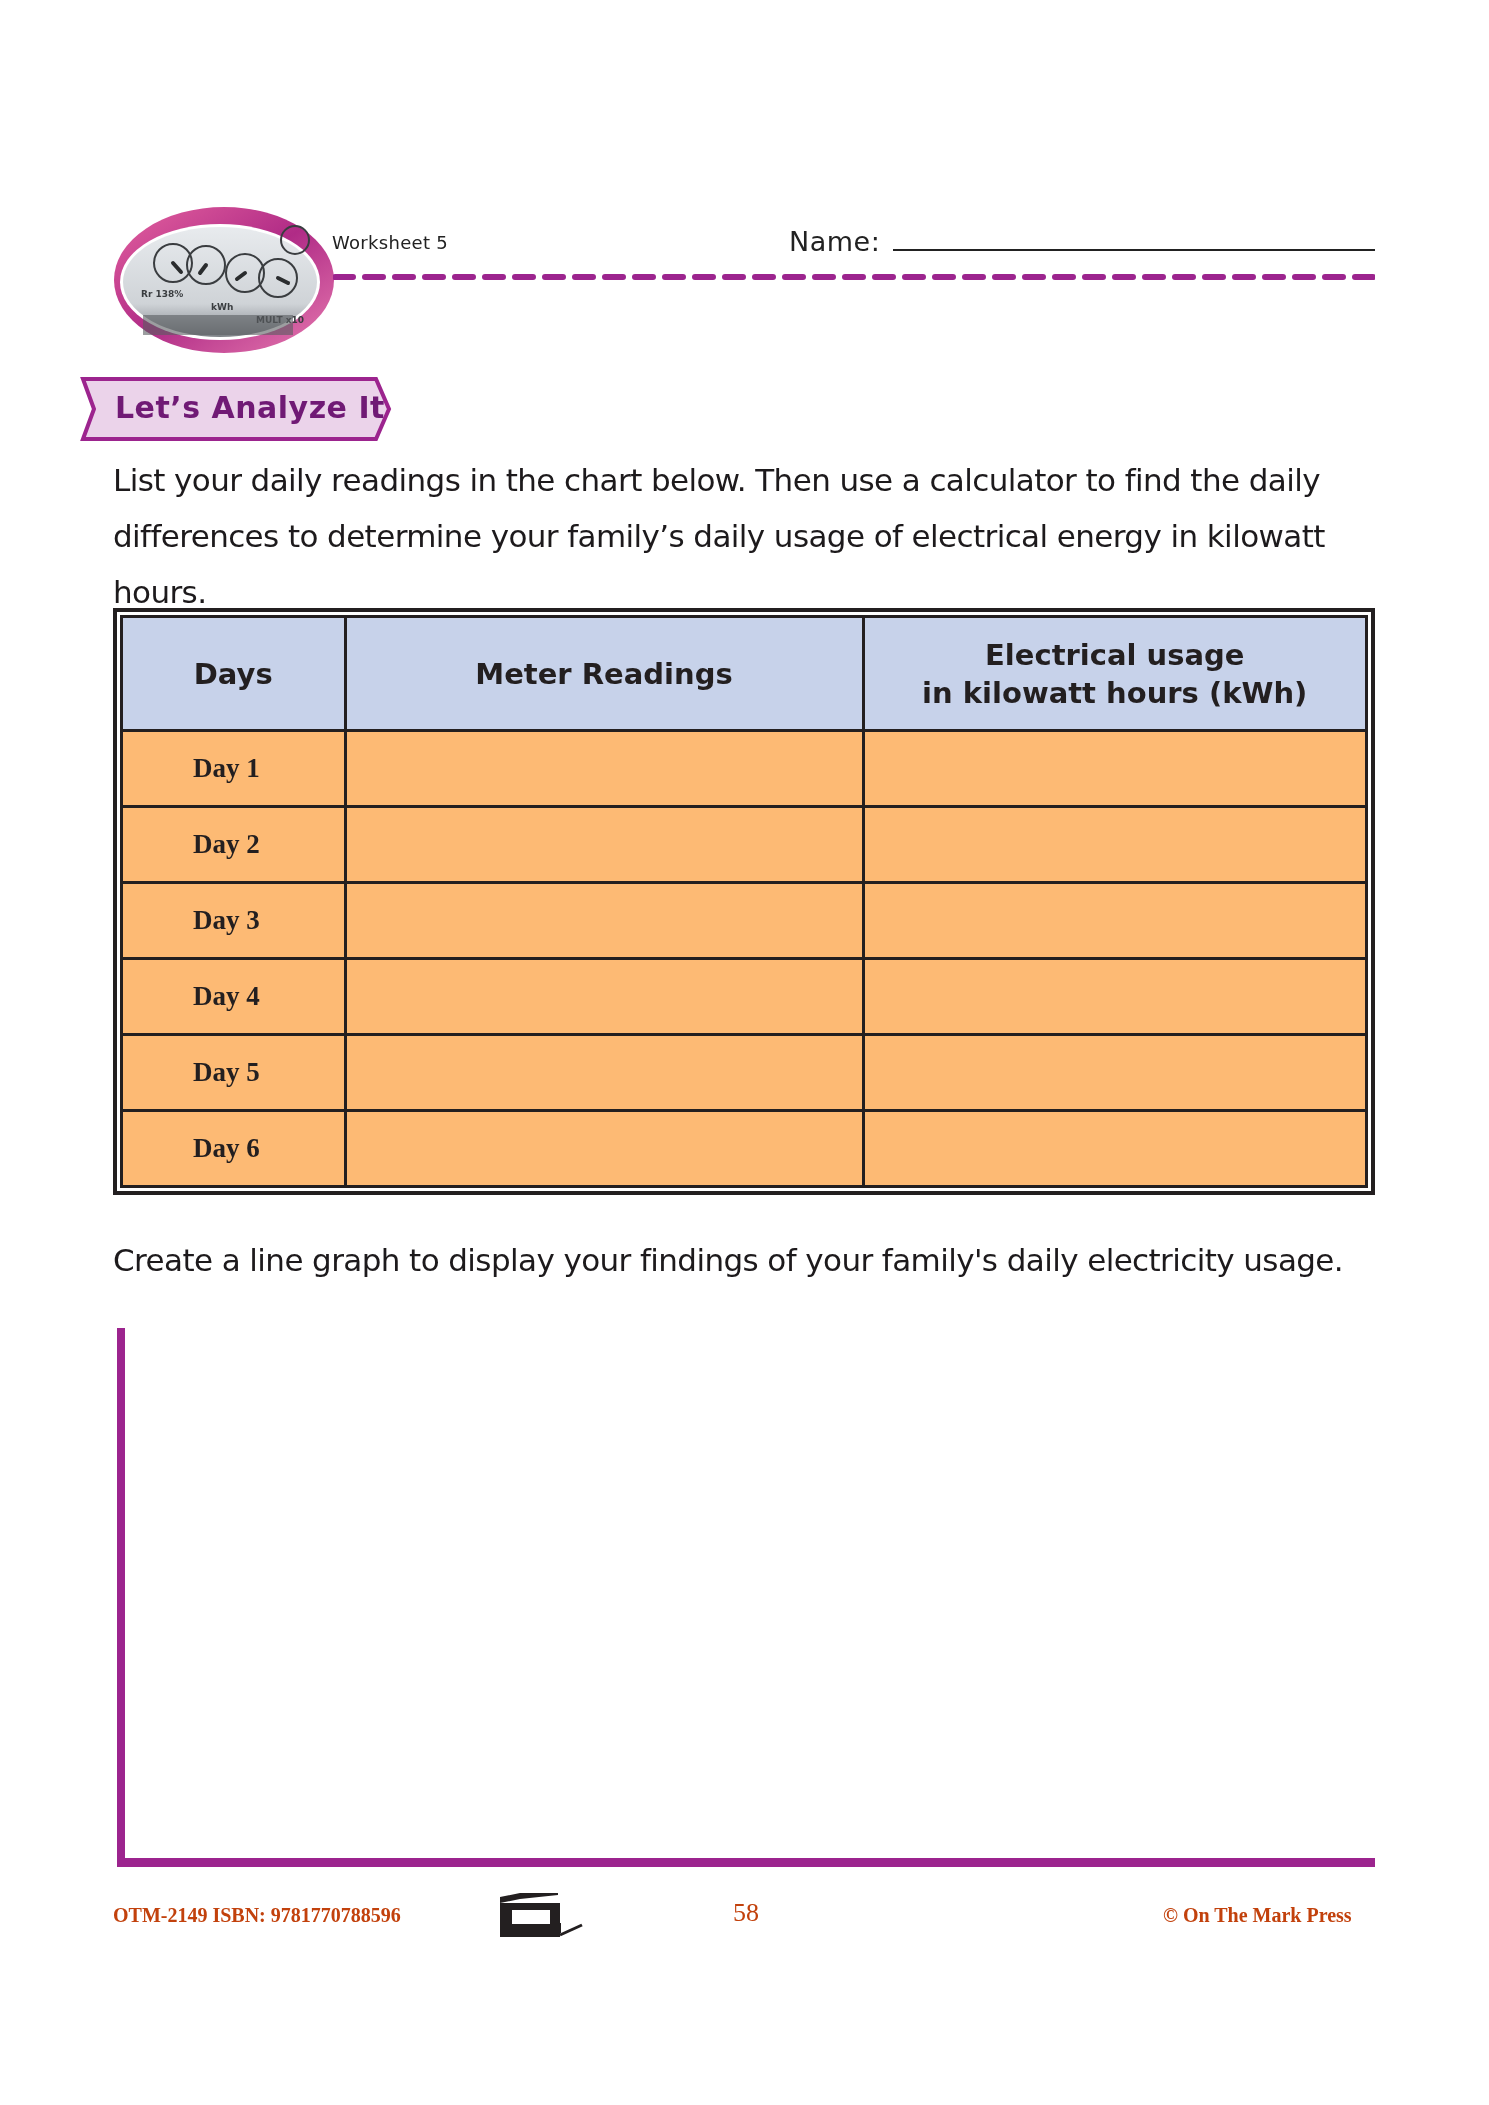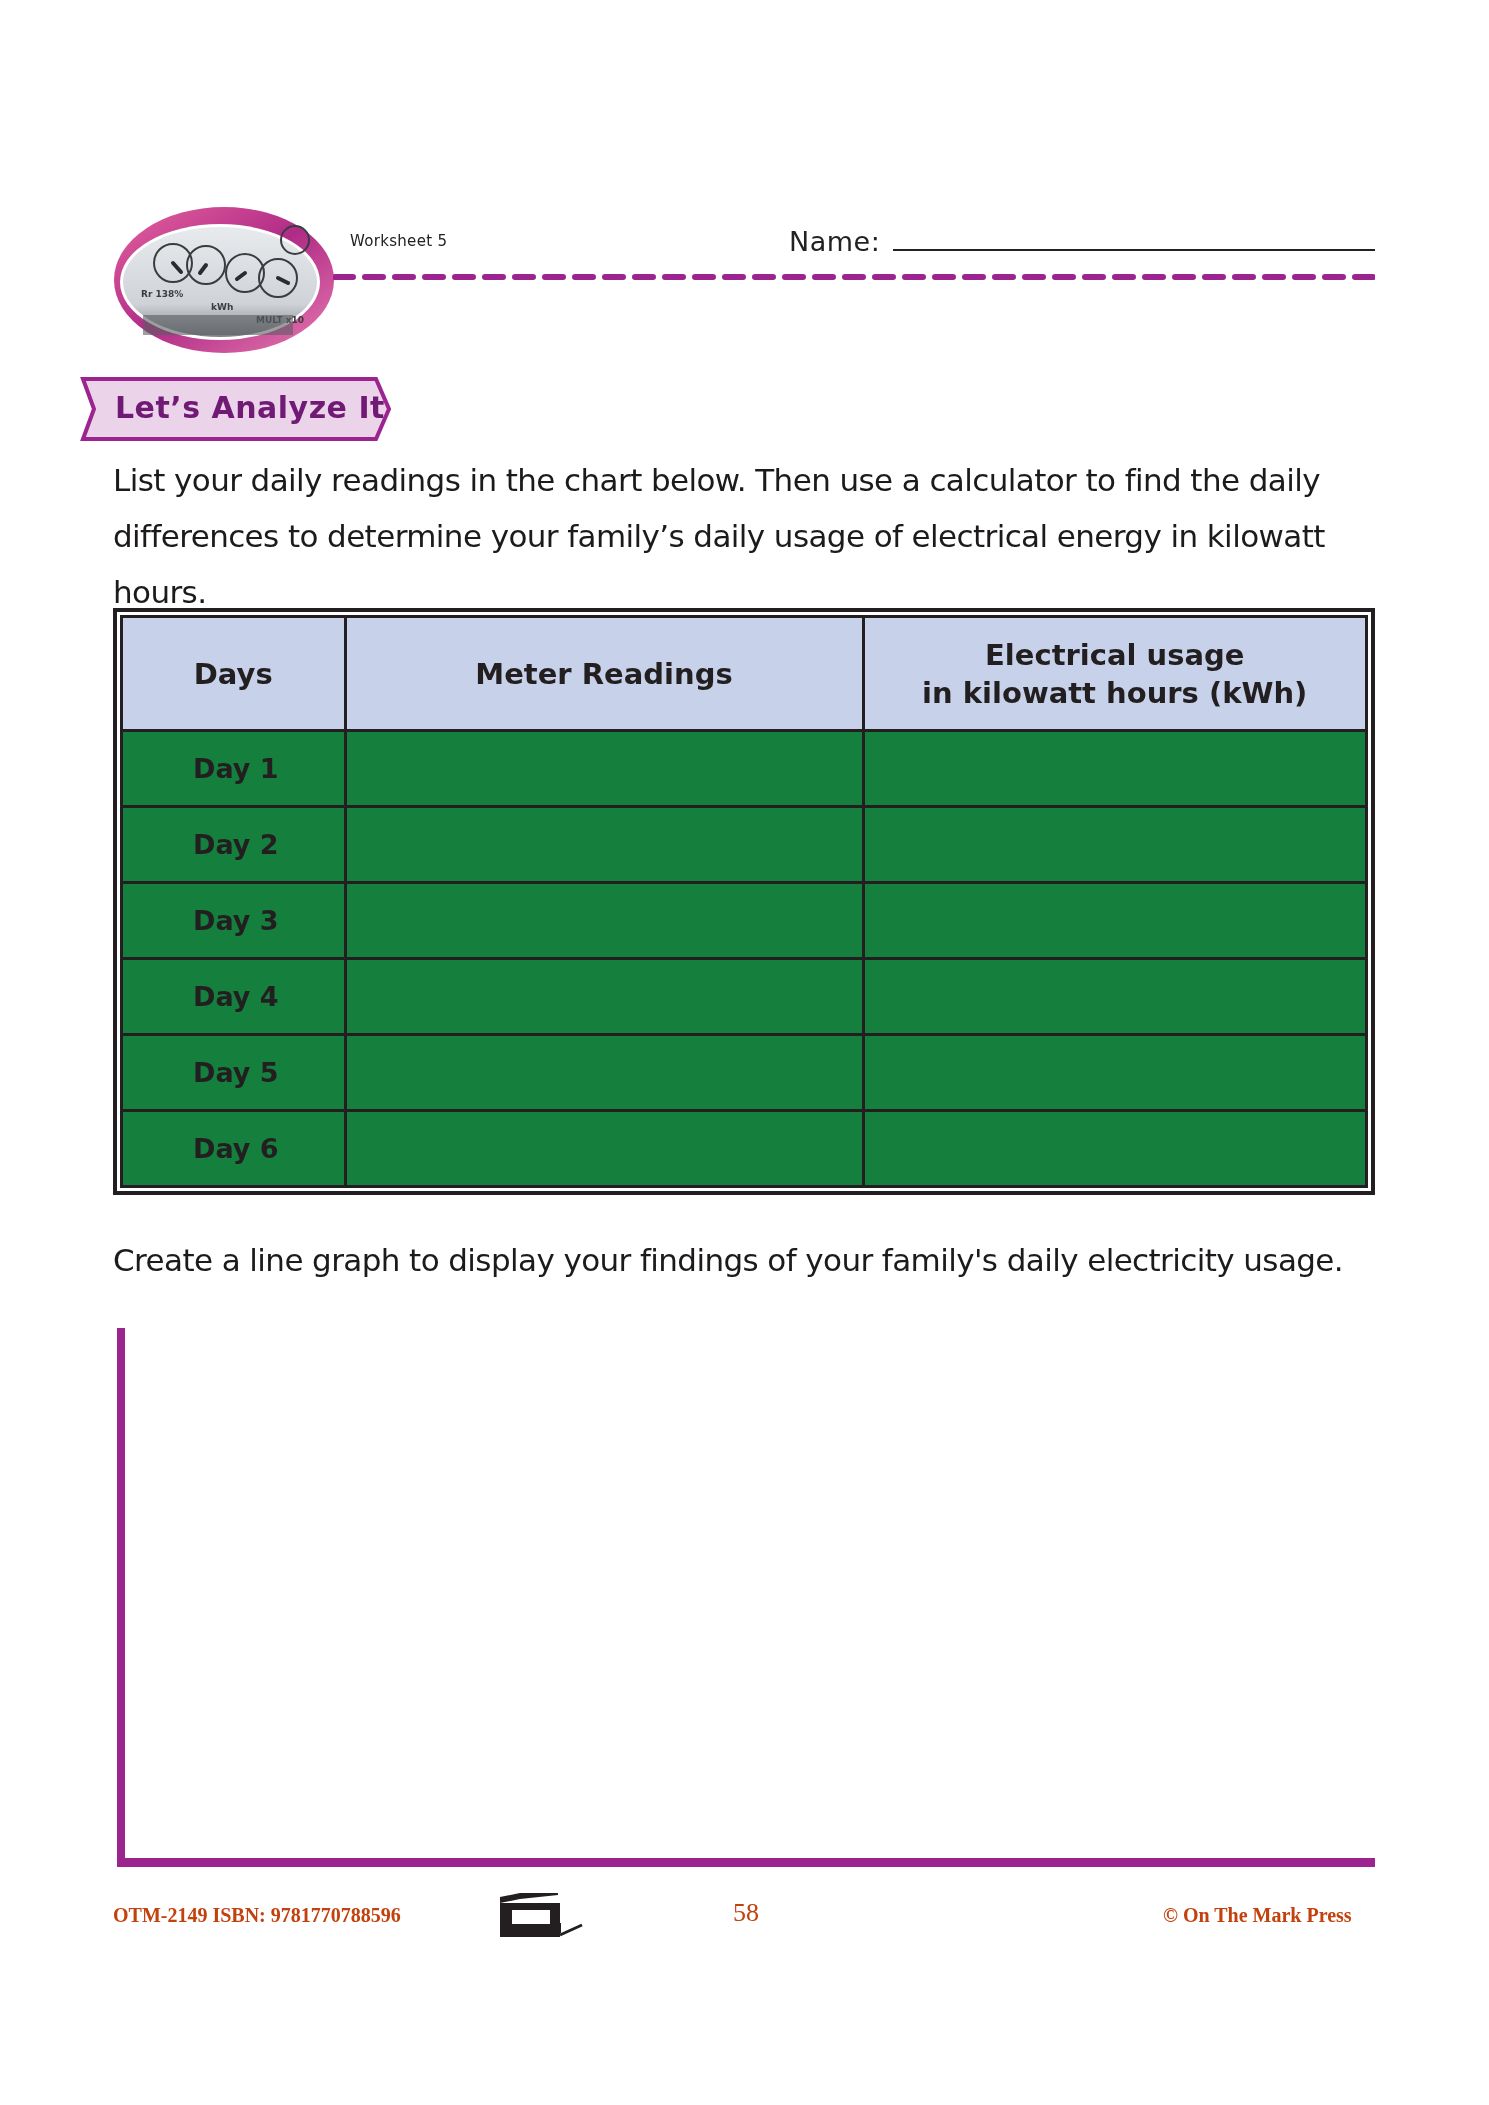"Worksheet 5" .worksheet-label { font-size: 15px -> 18px; left: 350px -> 332px }
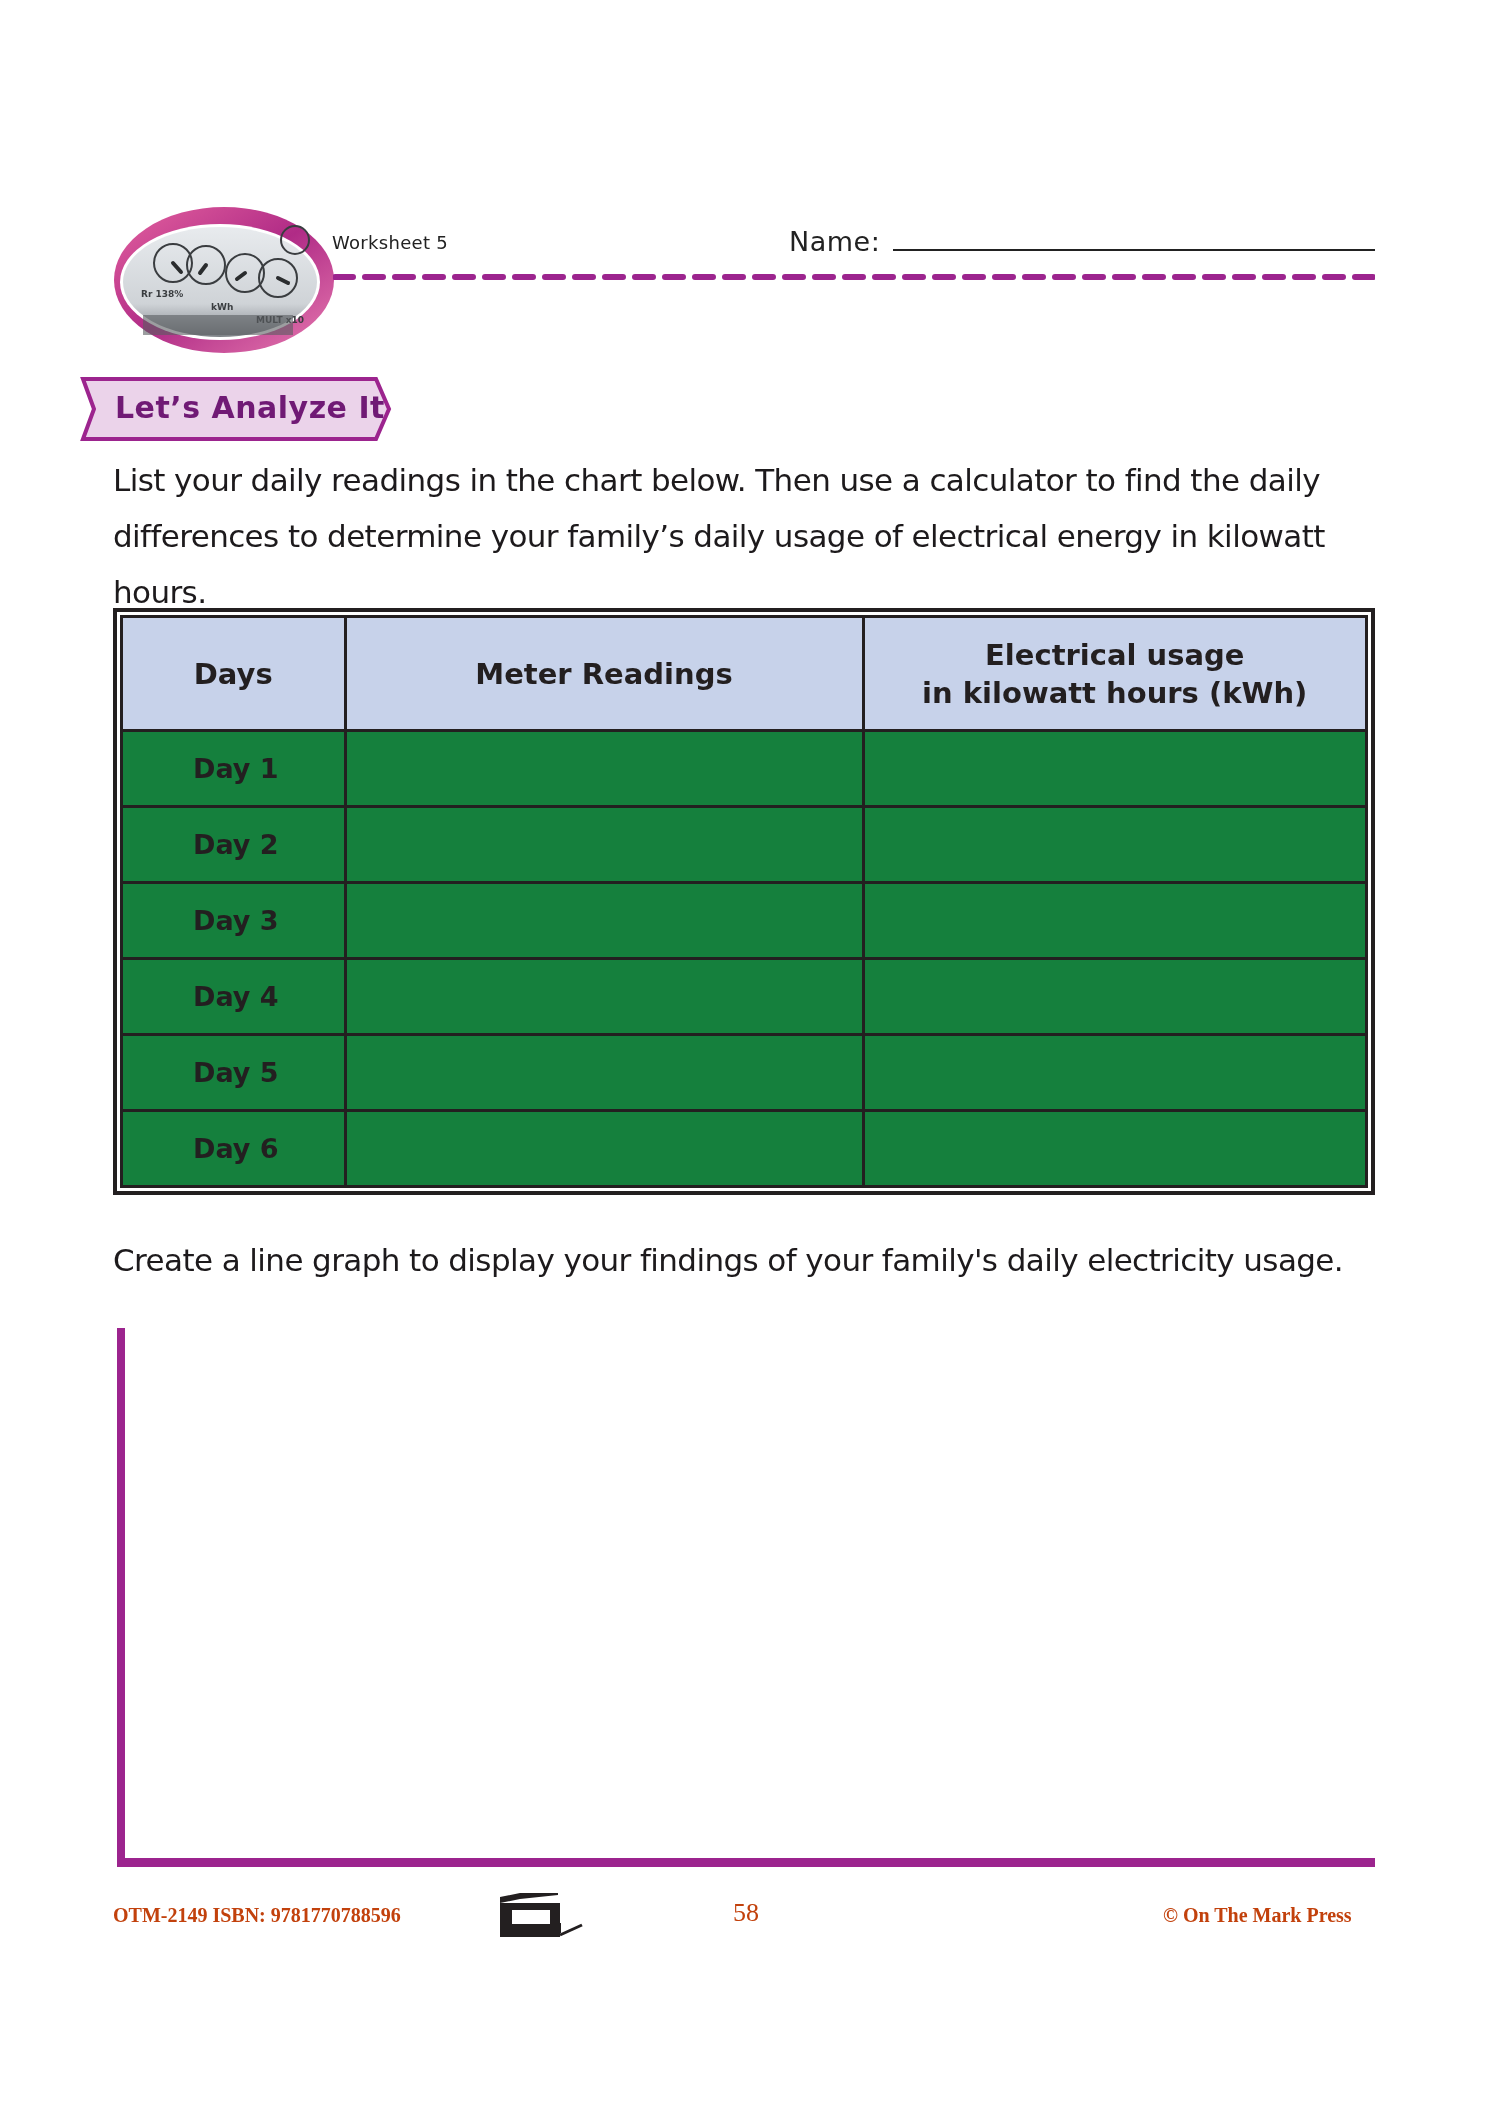"Day 1" table.usage td { background: #15803d -> #fdba74; font-family: none -> Liberation Serif, serif }
